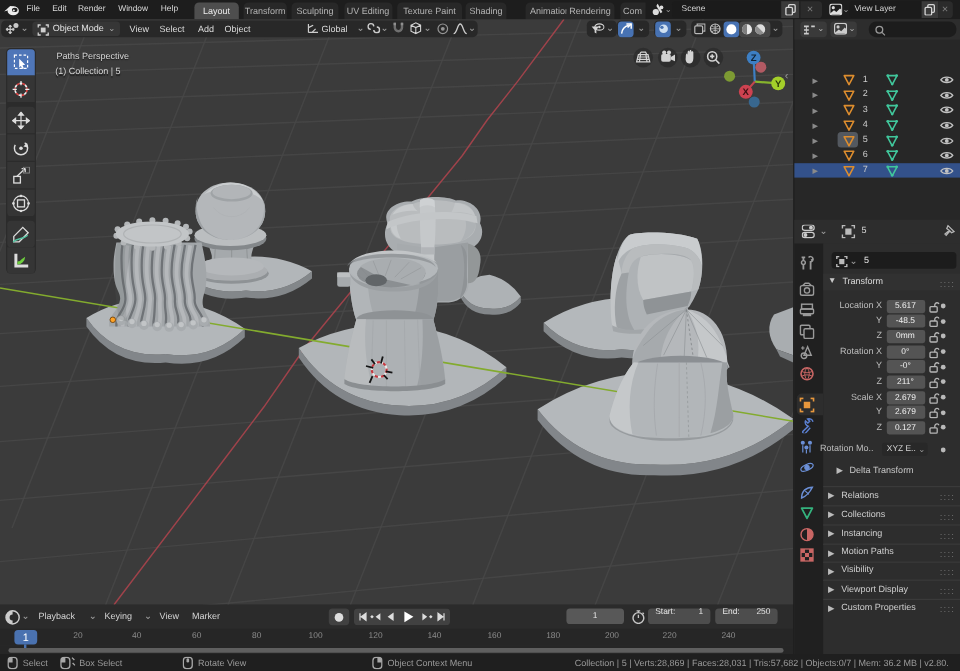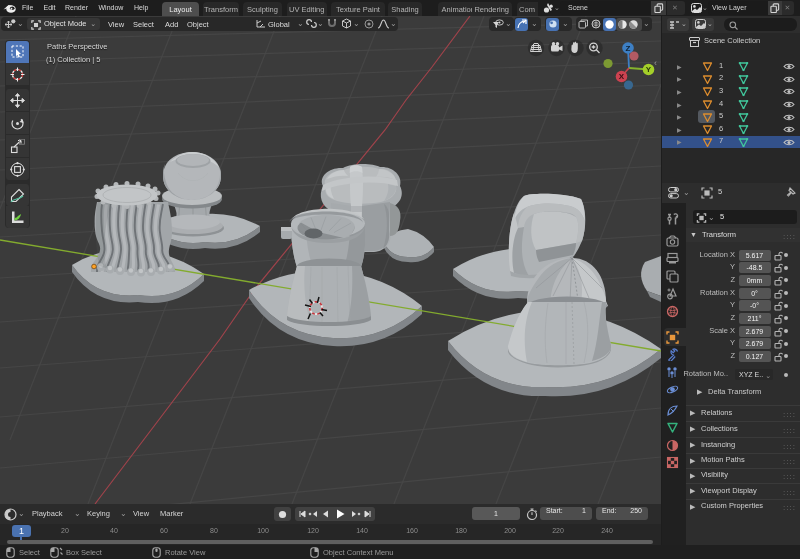"Scene Collection" div.orow { html: <div> <svg> <rect></rect> <rect></rect> <path></path> </svg> <span>Scene Collection</span> </div> -> none }
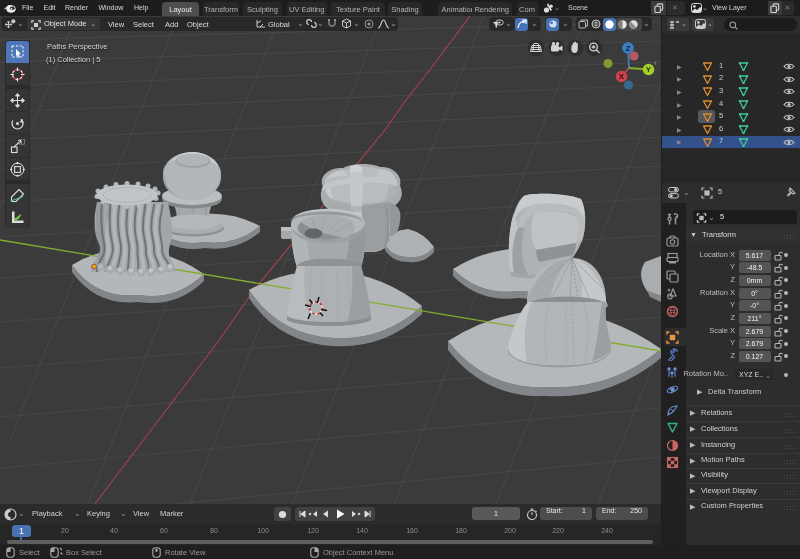"Collection | 5 | Verts:28,869" div.stxt { html: none -> <div>Collection | 5 | Verts:28,869 | Faces:28,031 | Tris:57,682 | Objects:0/7 | Mem: 36.2 MB | v2.80.</div> }
